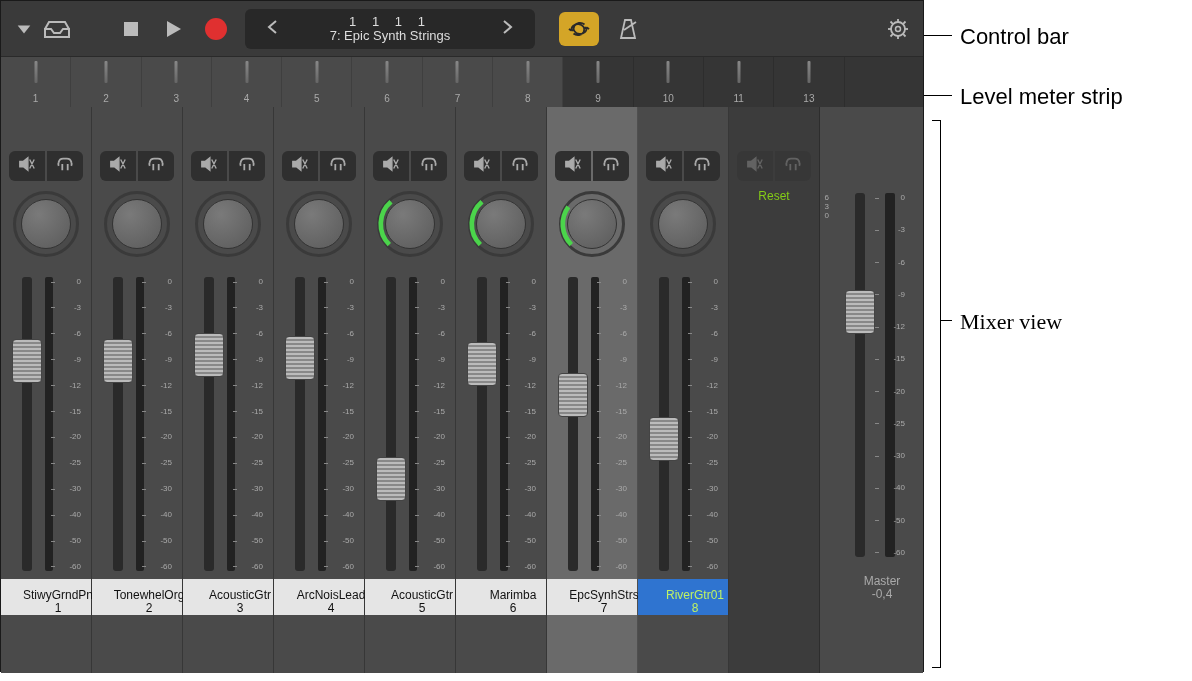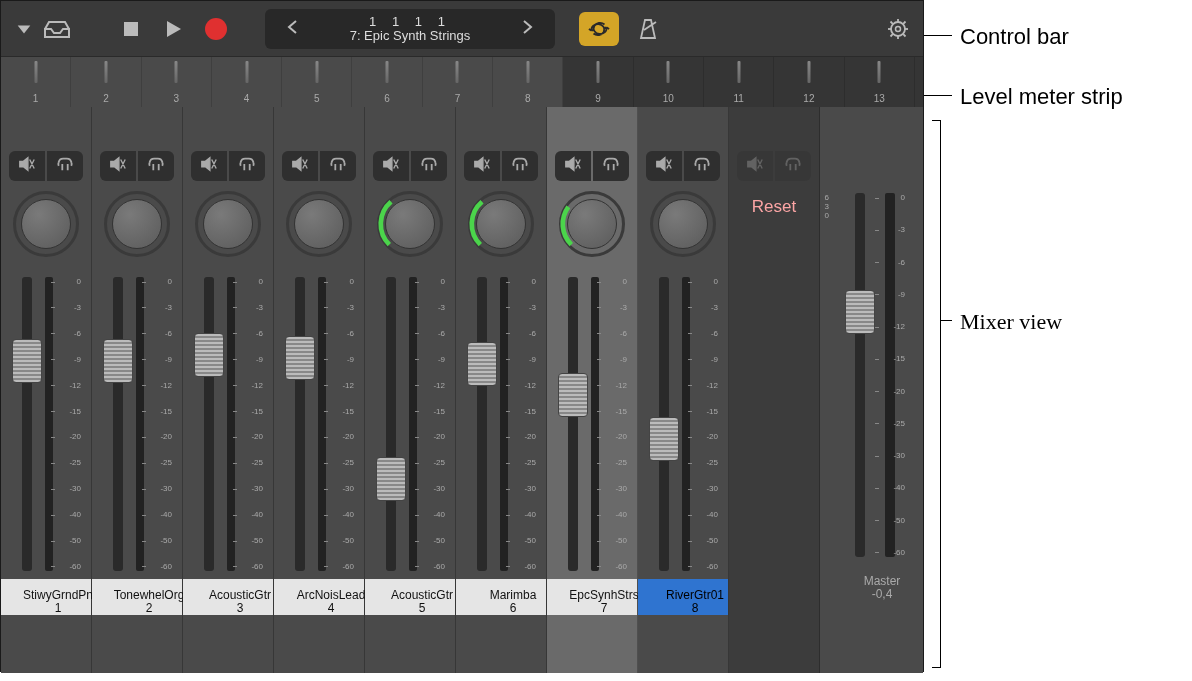"1 1 1 1" .lcd { margin-left: 28px -> 8px }
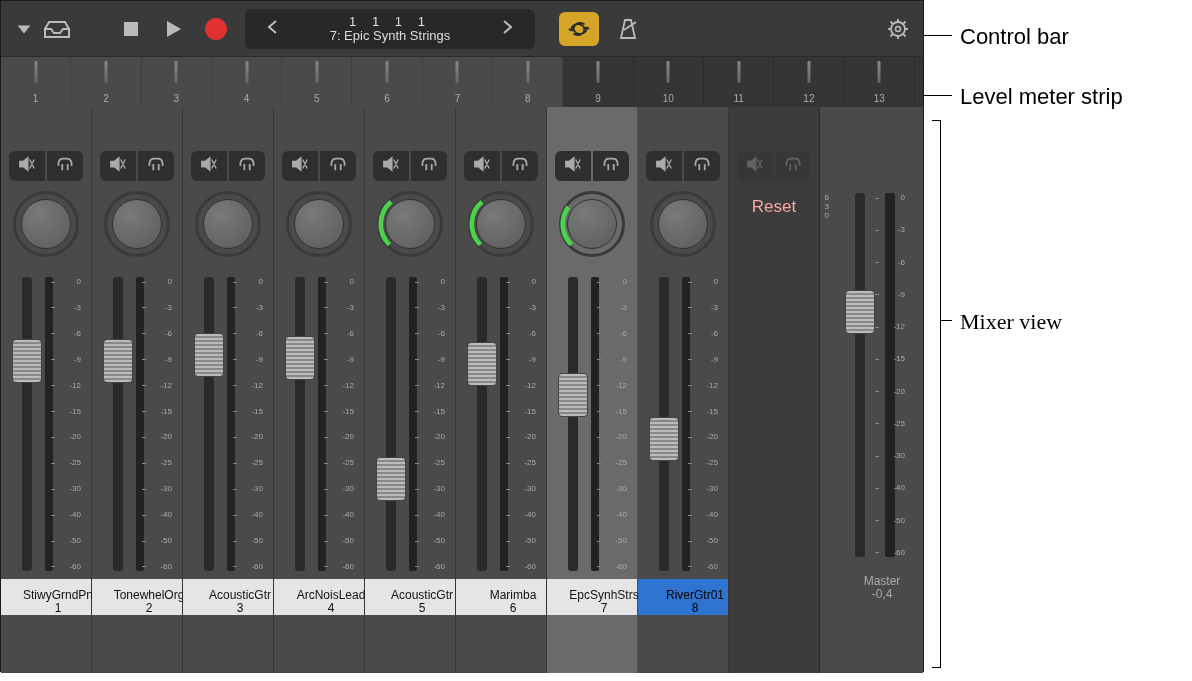"12" div.meter-col { html: <div> <div></div> <div>12</div> </div> -> none }
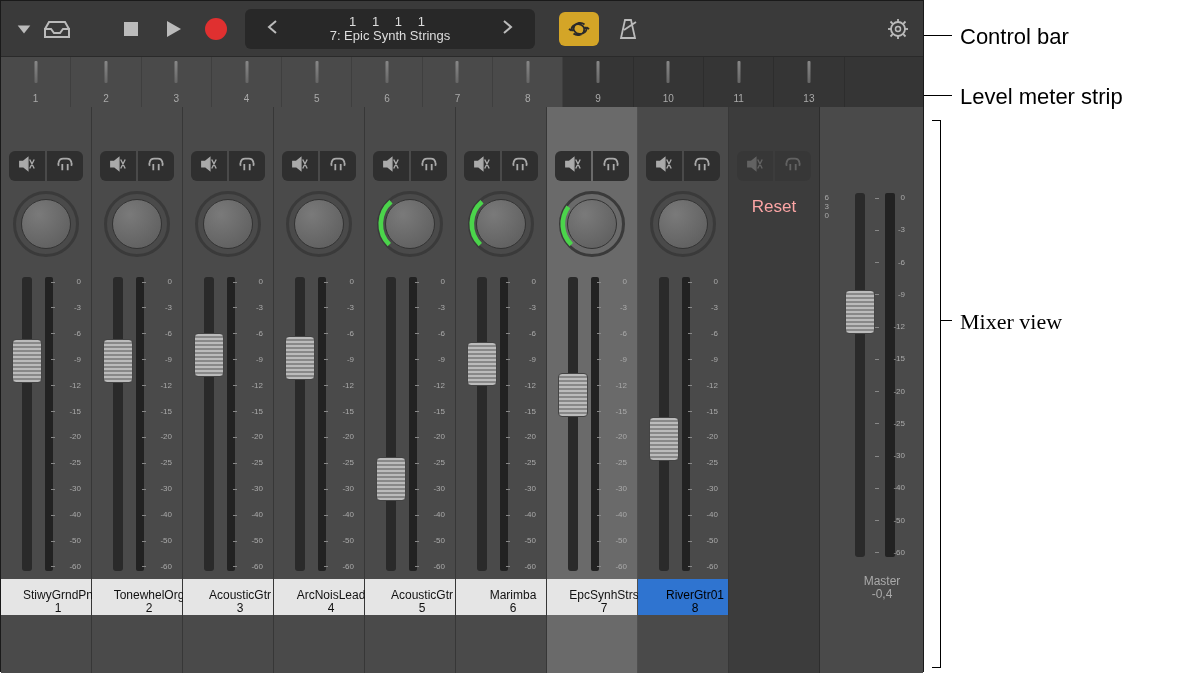"Reset" .reset-label { color: #fca5a5 -> #84cc16; font-size: 17px -> 12px; margin-top: 16px -> 8px }
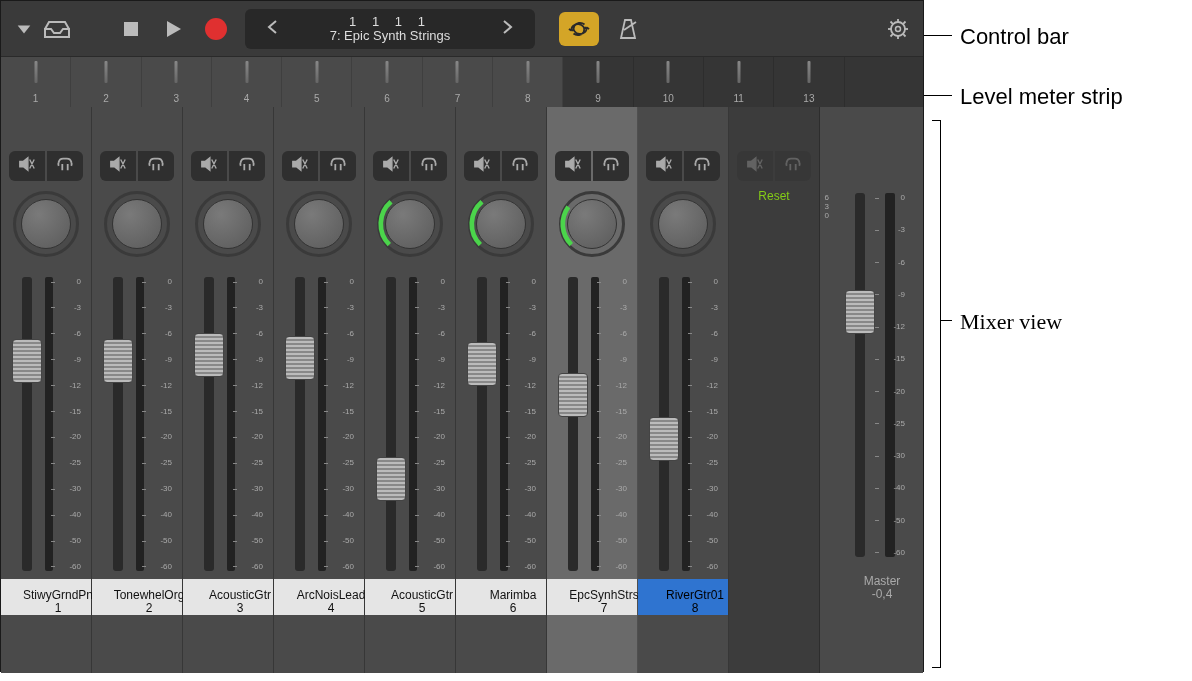"RiverGtr01" .ch-label.blue { color: #000000 -> #bef264 }
